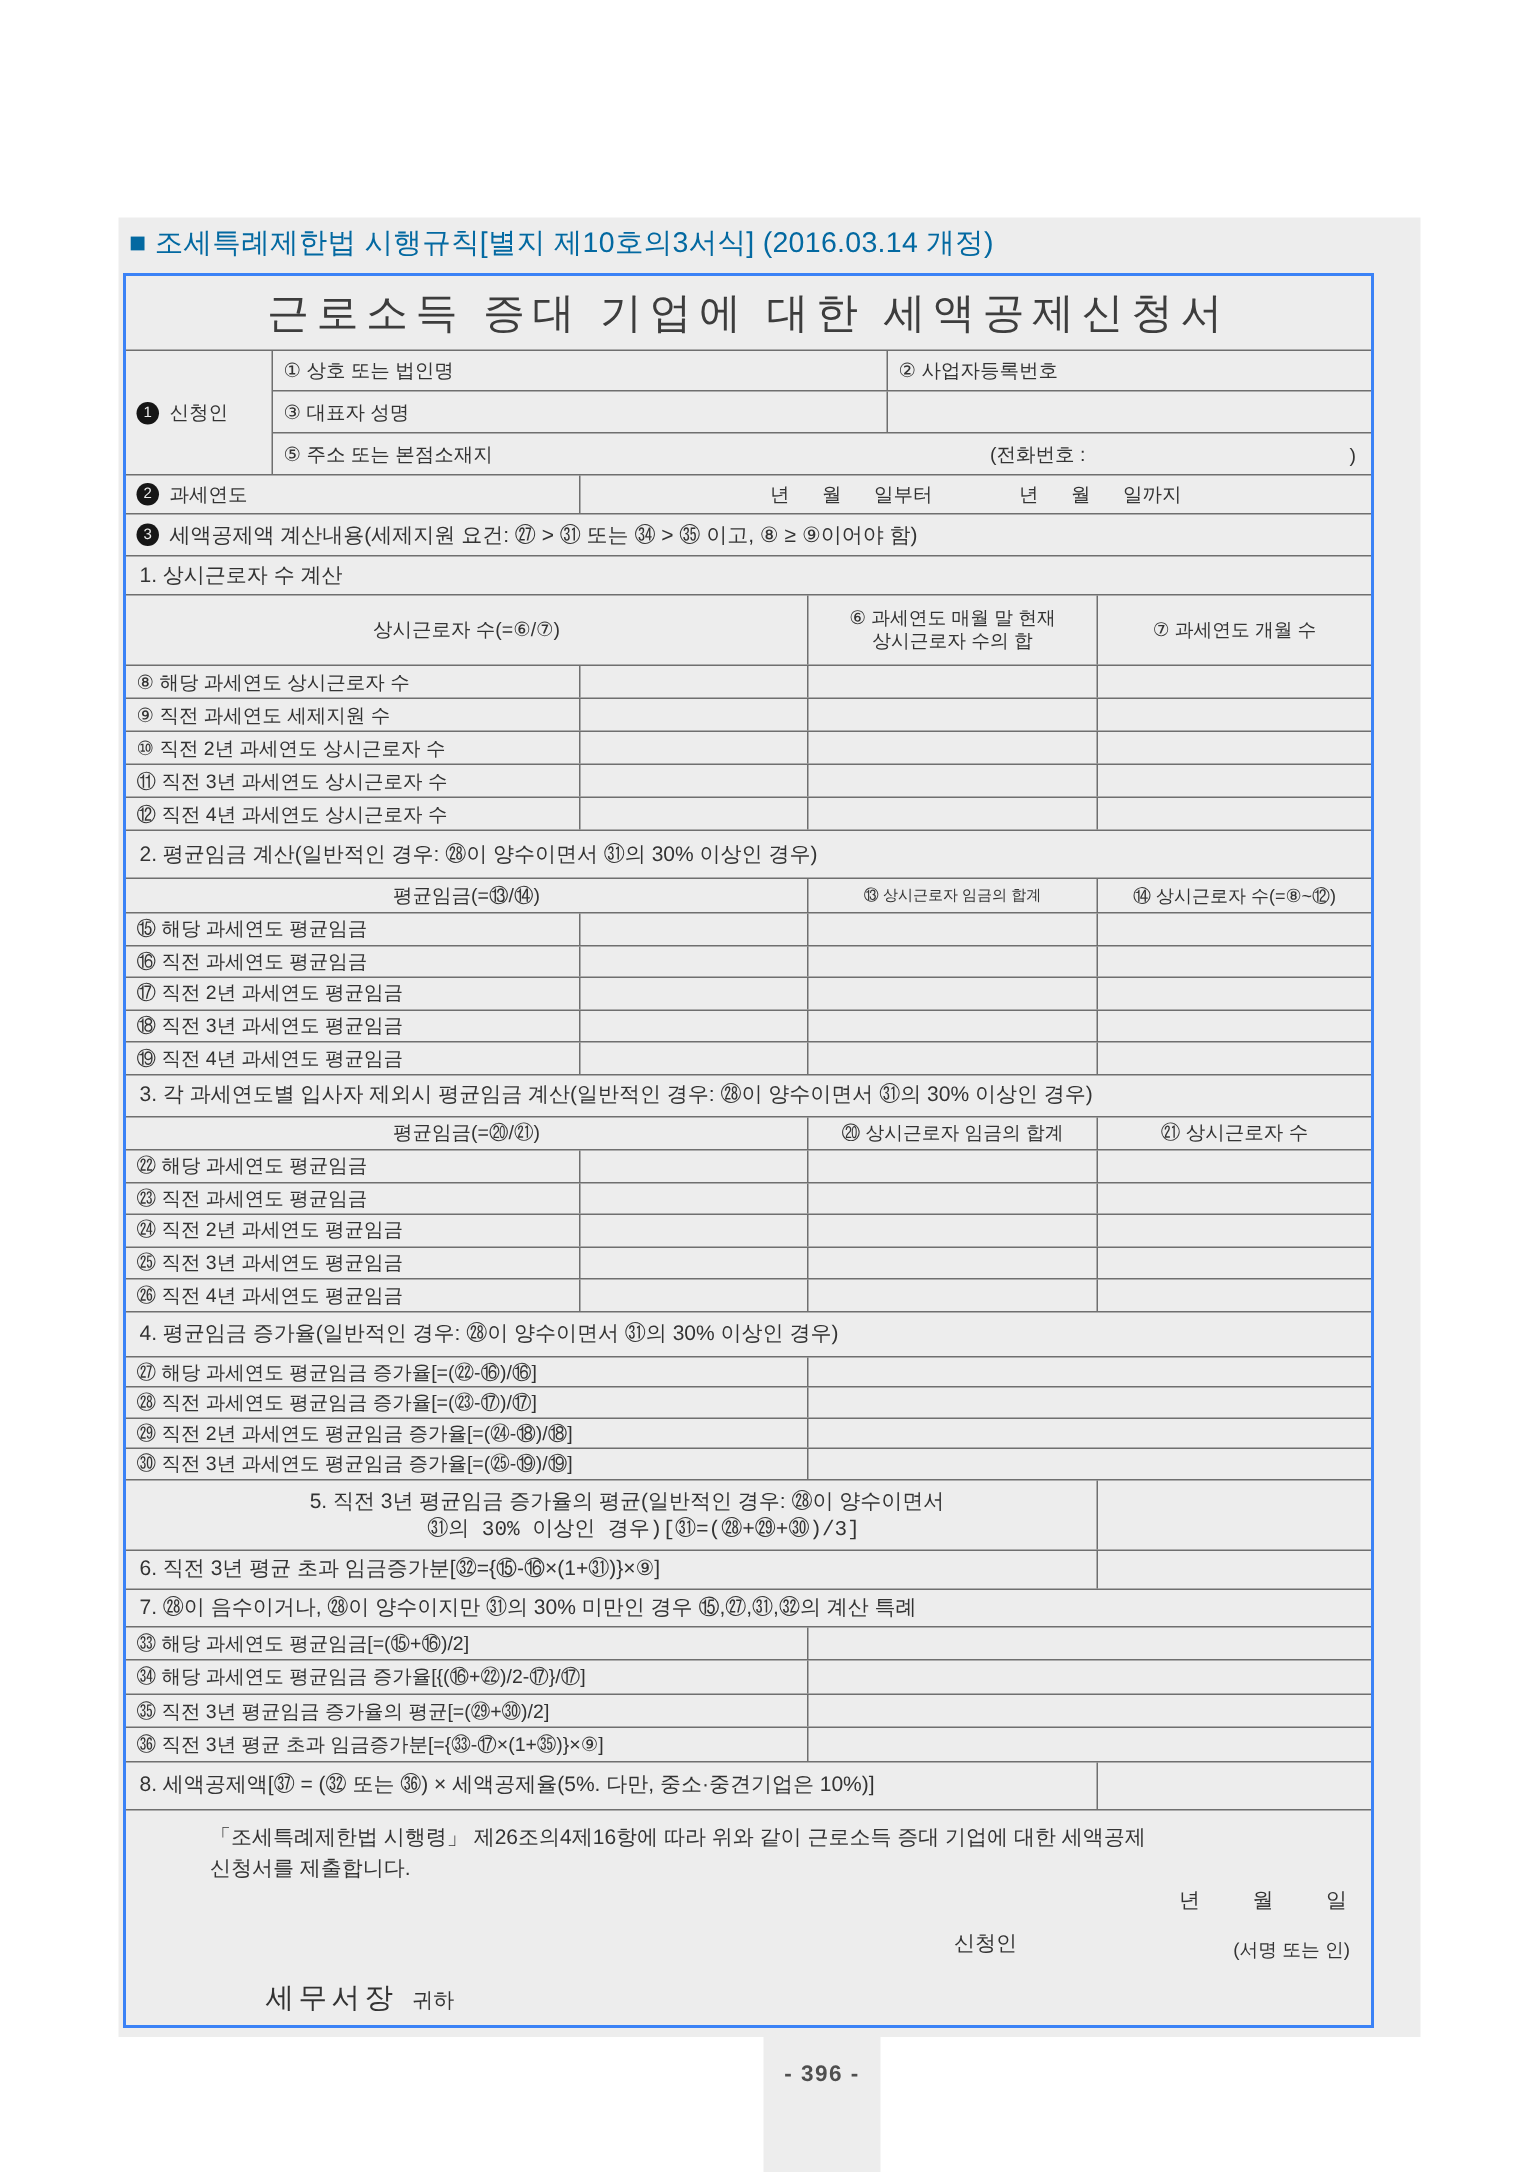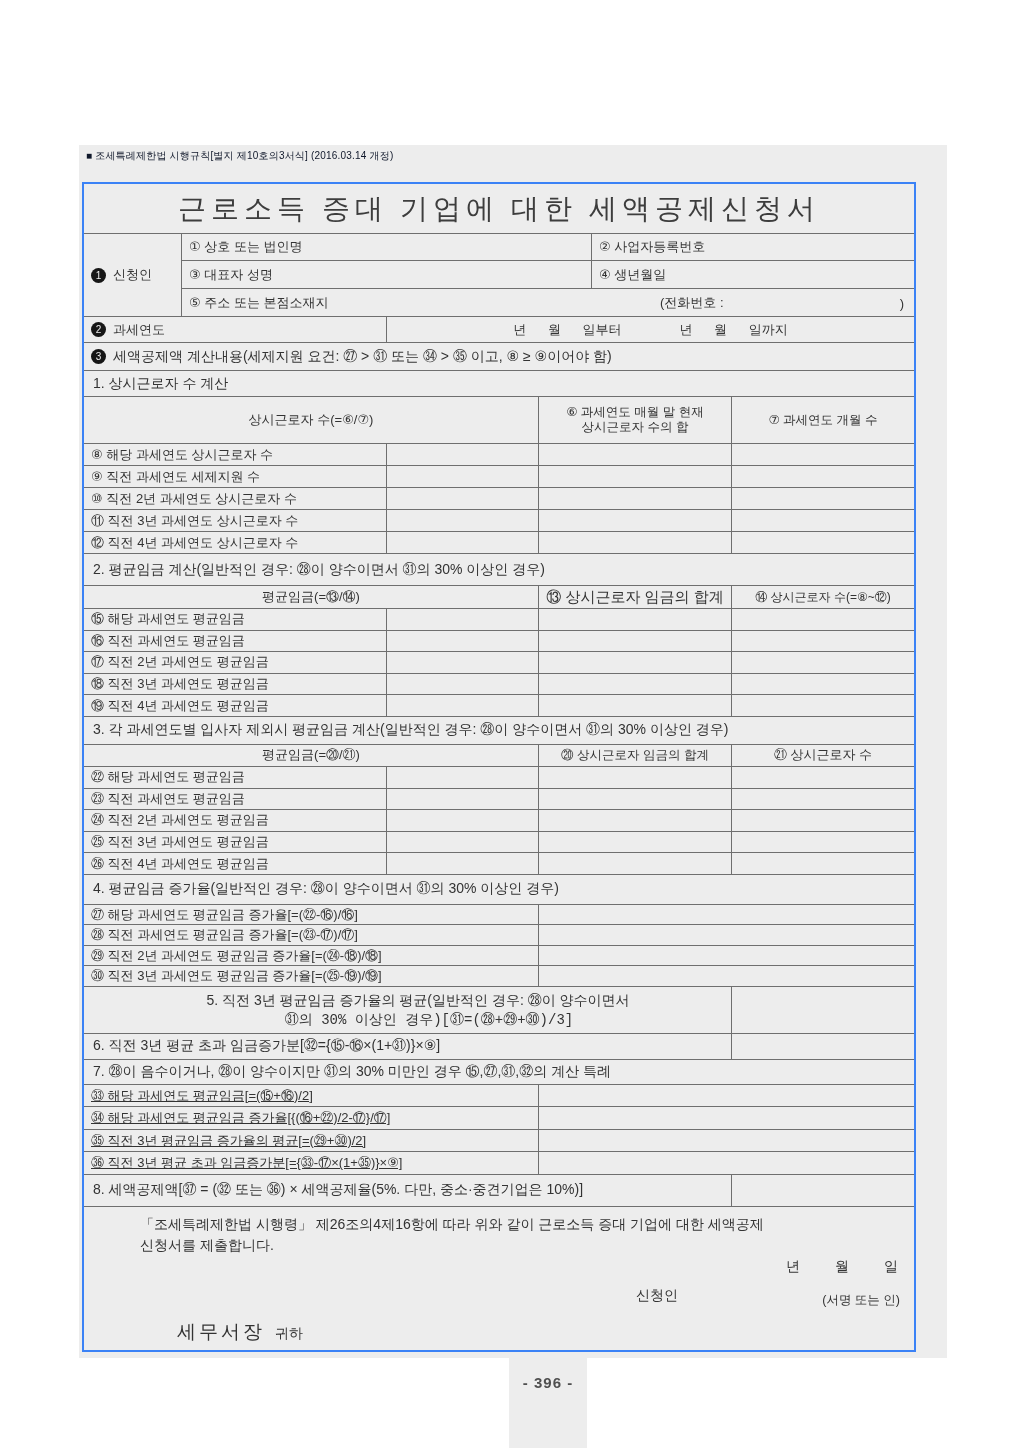"■ 조세특례제한법 시행규칙[별지 제10호의3서식] (2016.03.14" .doc-header { color: #0f172a -> #0369a1; font-size: 10px -> 19px }
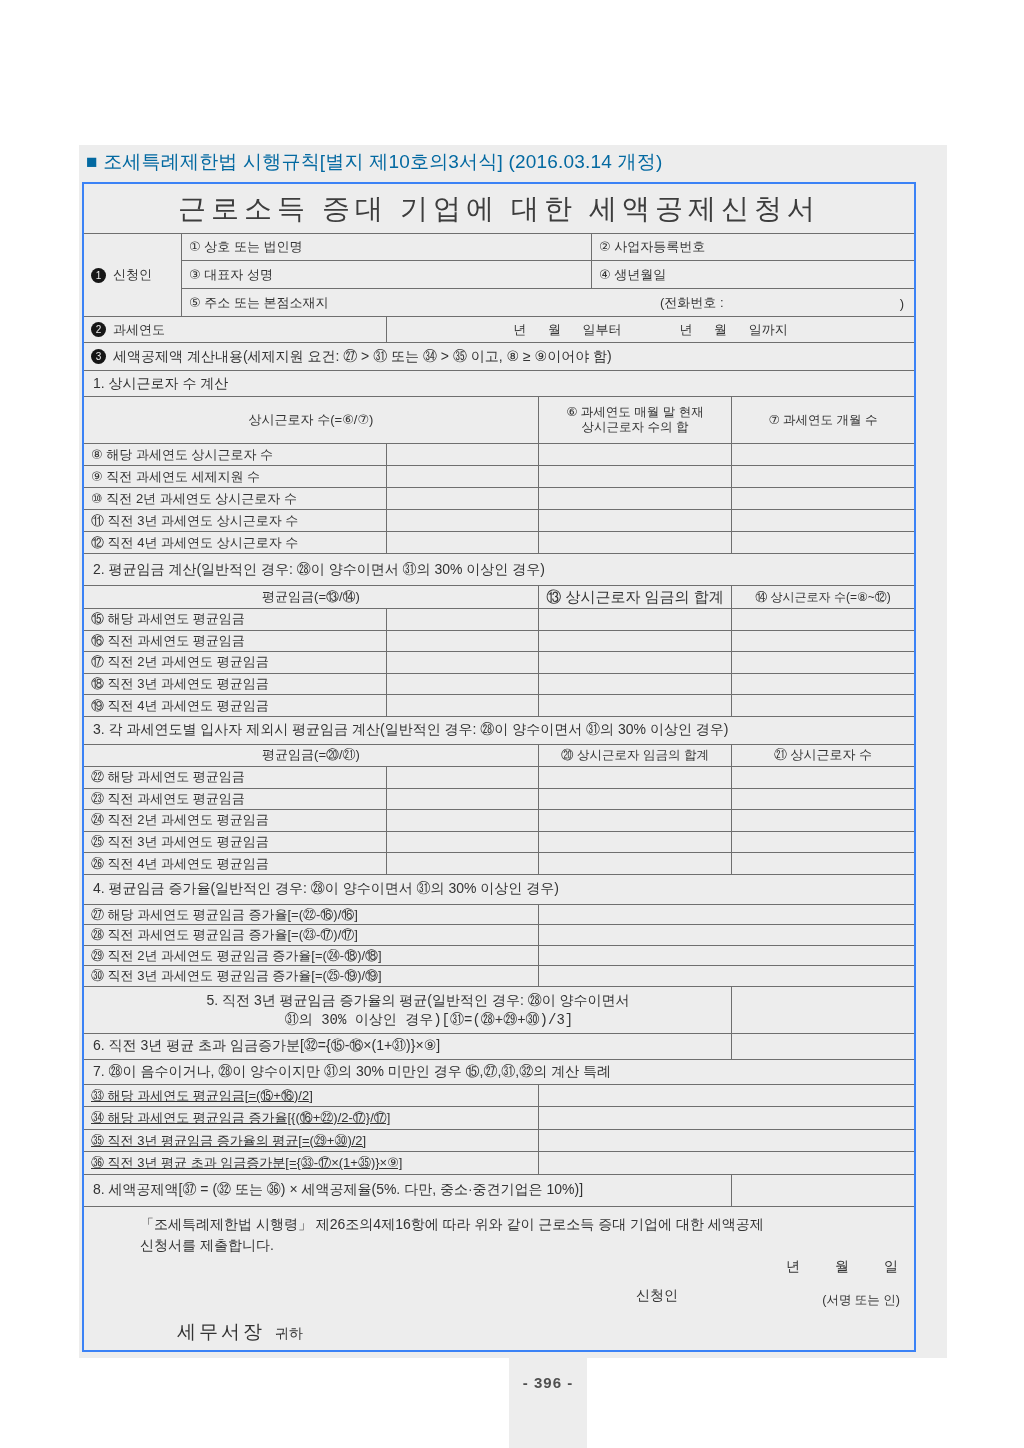"④ 생년월일" div.cell { html: <div>④ 생년월일</div> -> none }
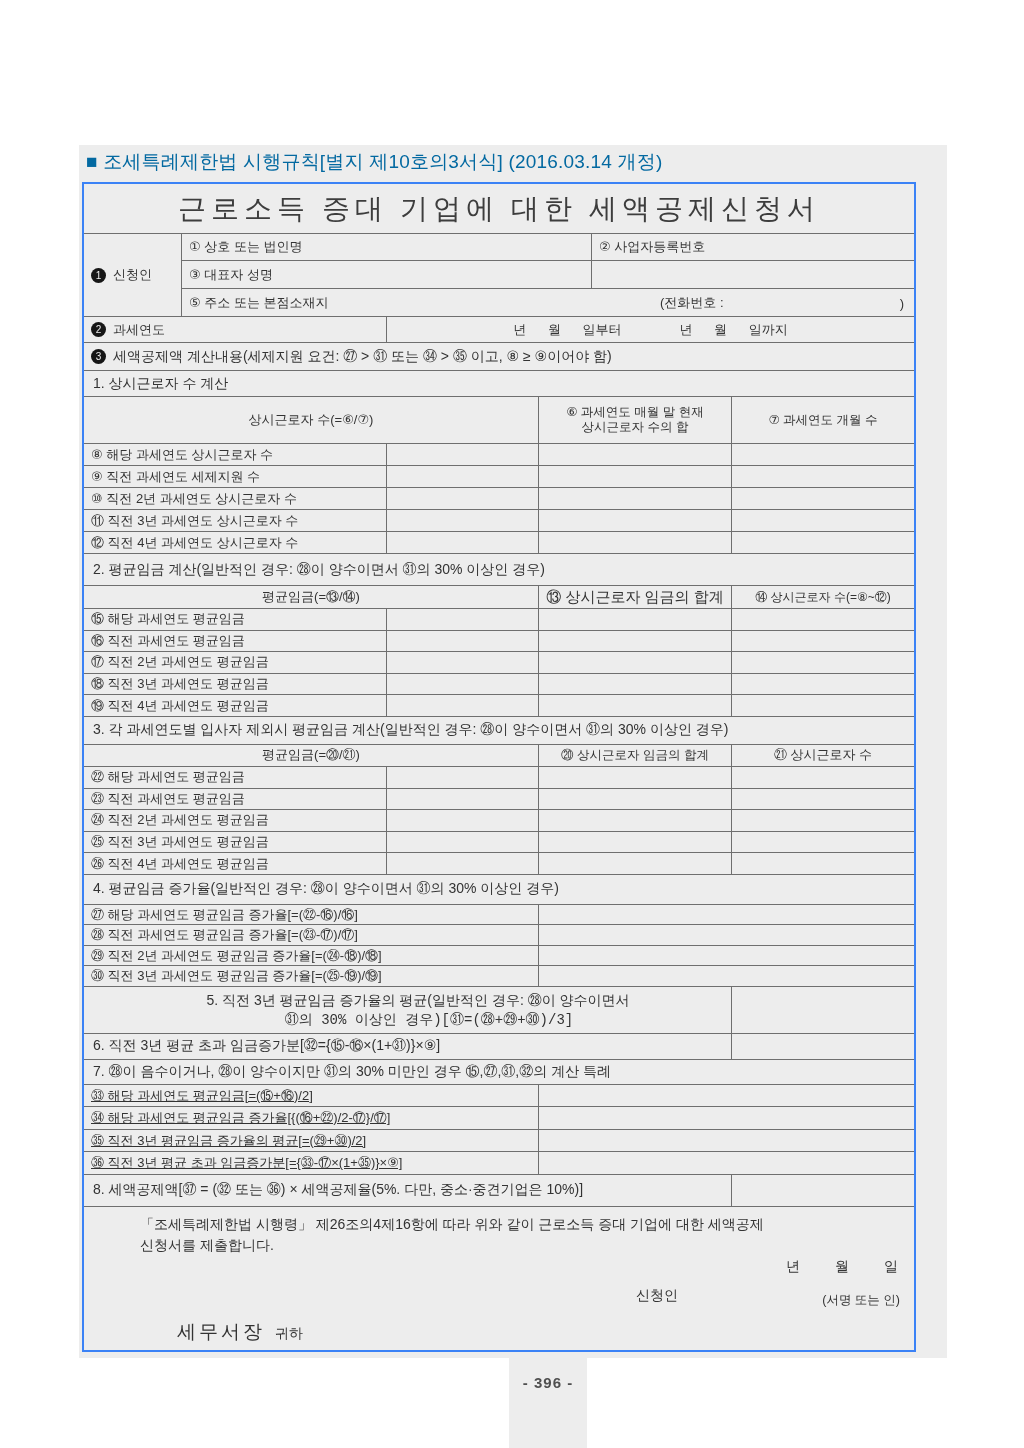"⑬ 상시근로자 임금의 합계" div.cell { font-size: 15px -> 10px }
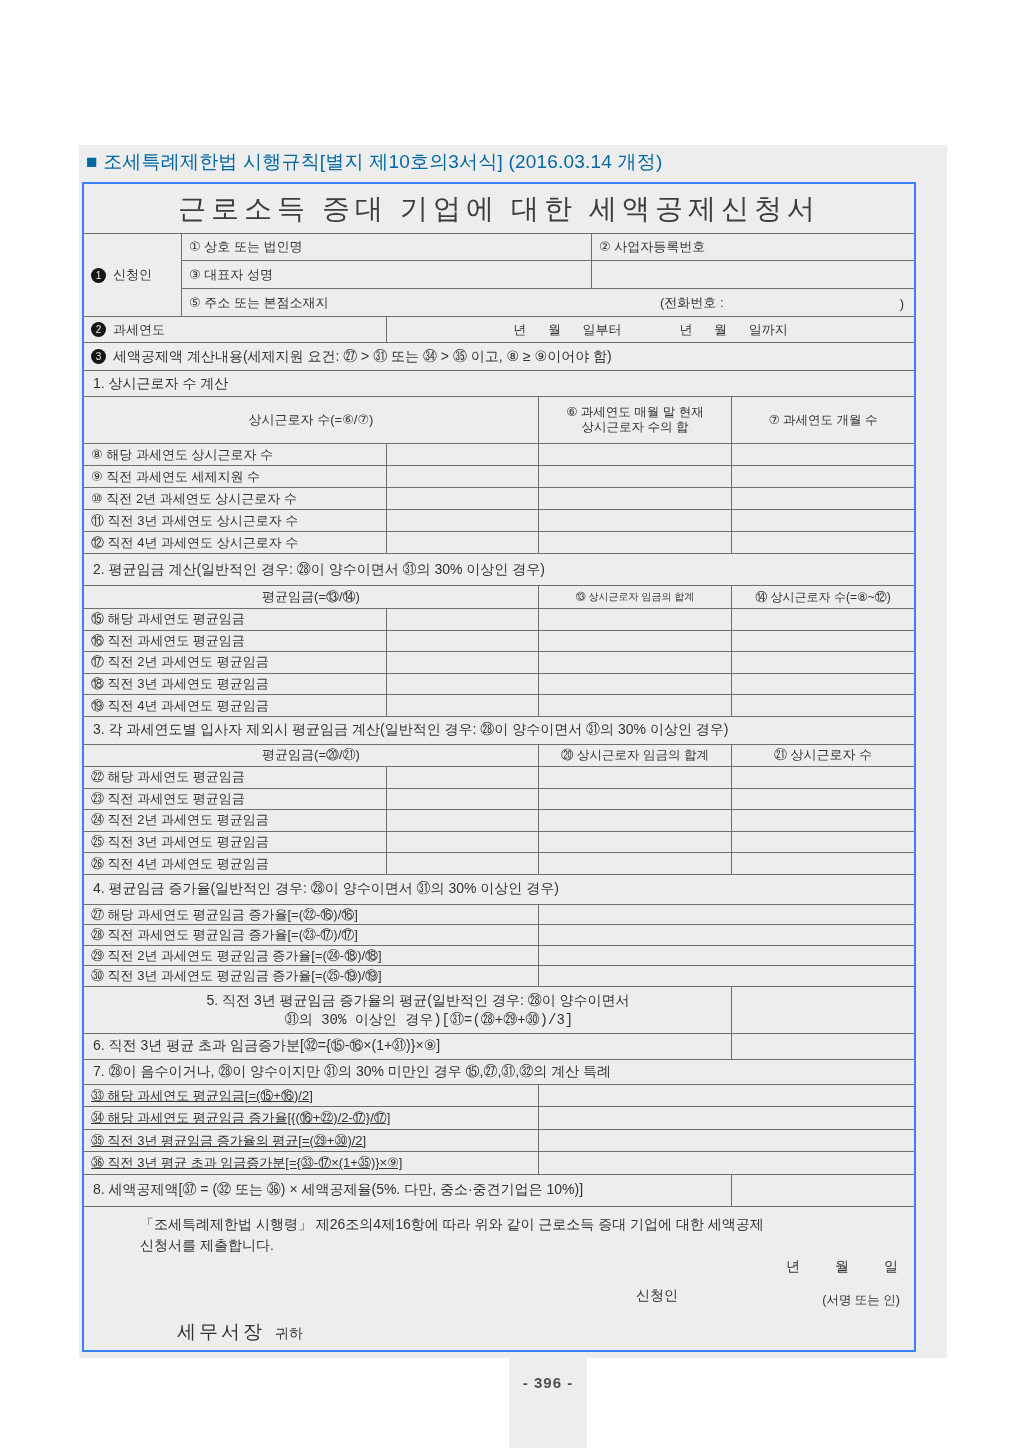"㉝ 해당 과세연도 평균임금[=(⑮+⑯)/2]" .h225 { text-decoration: underline -> none }
